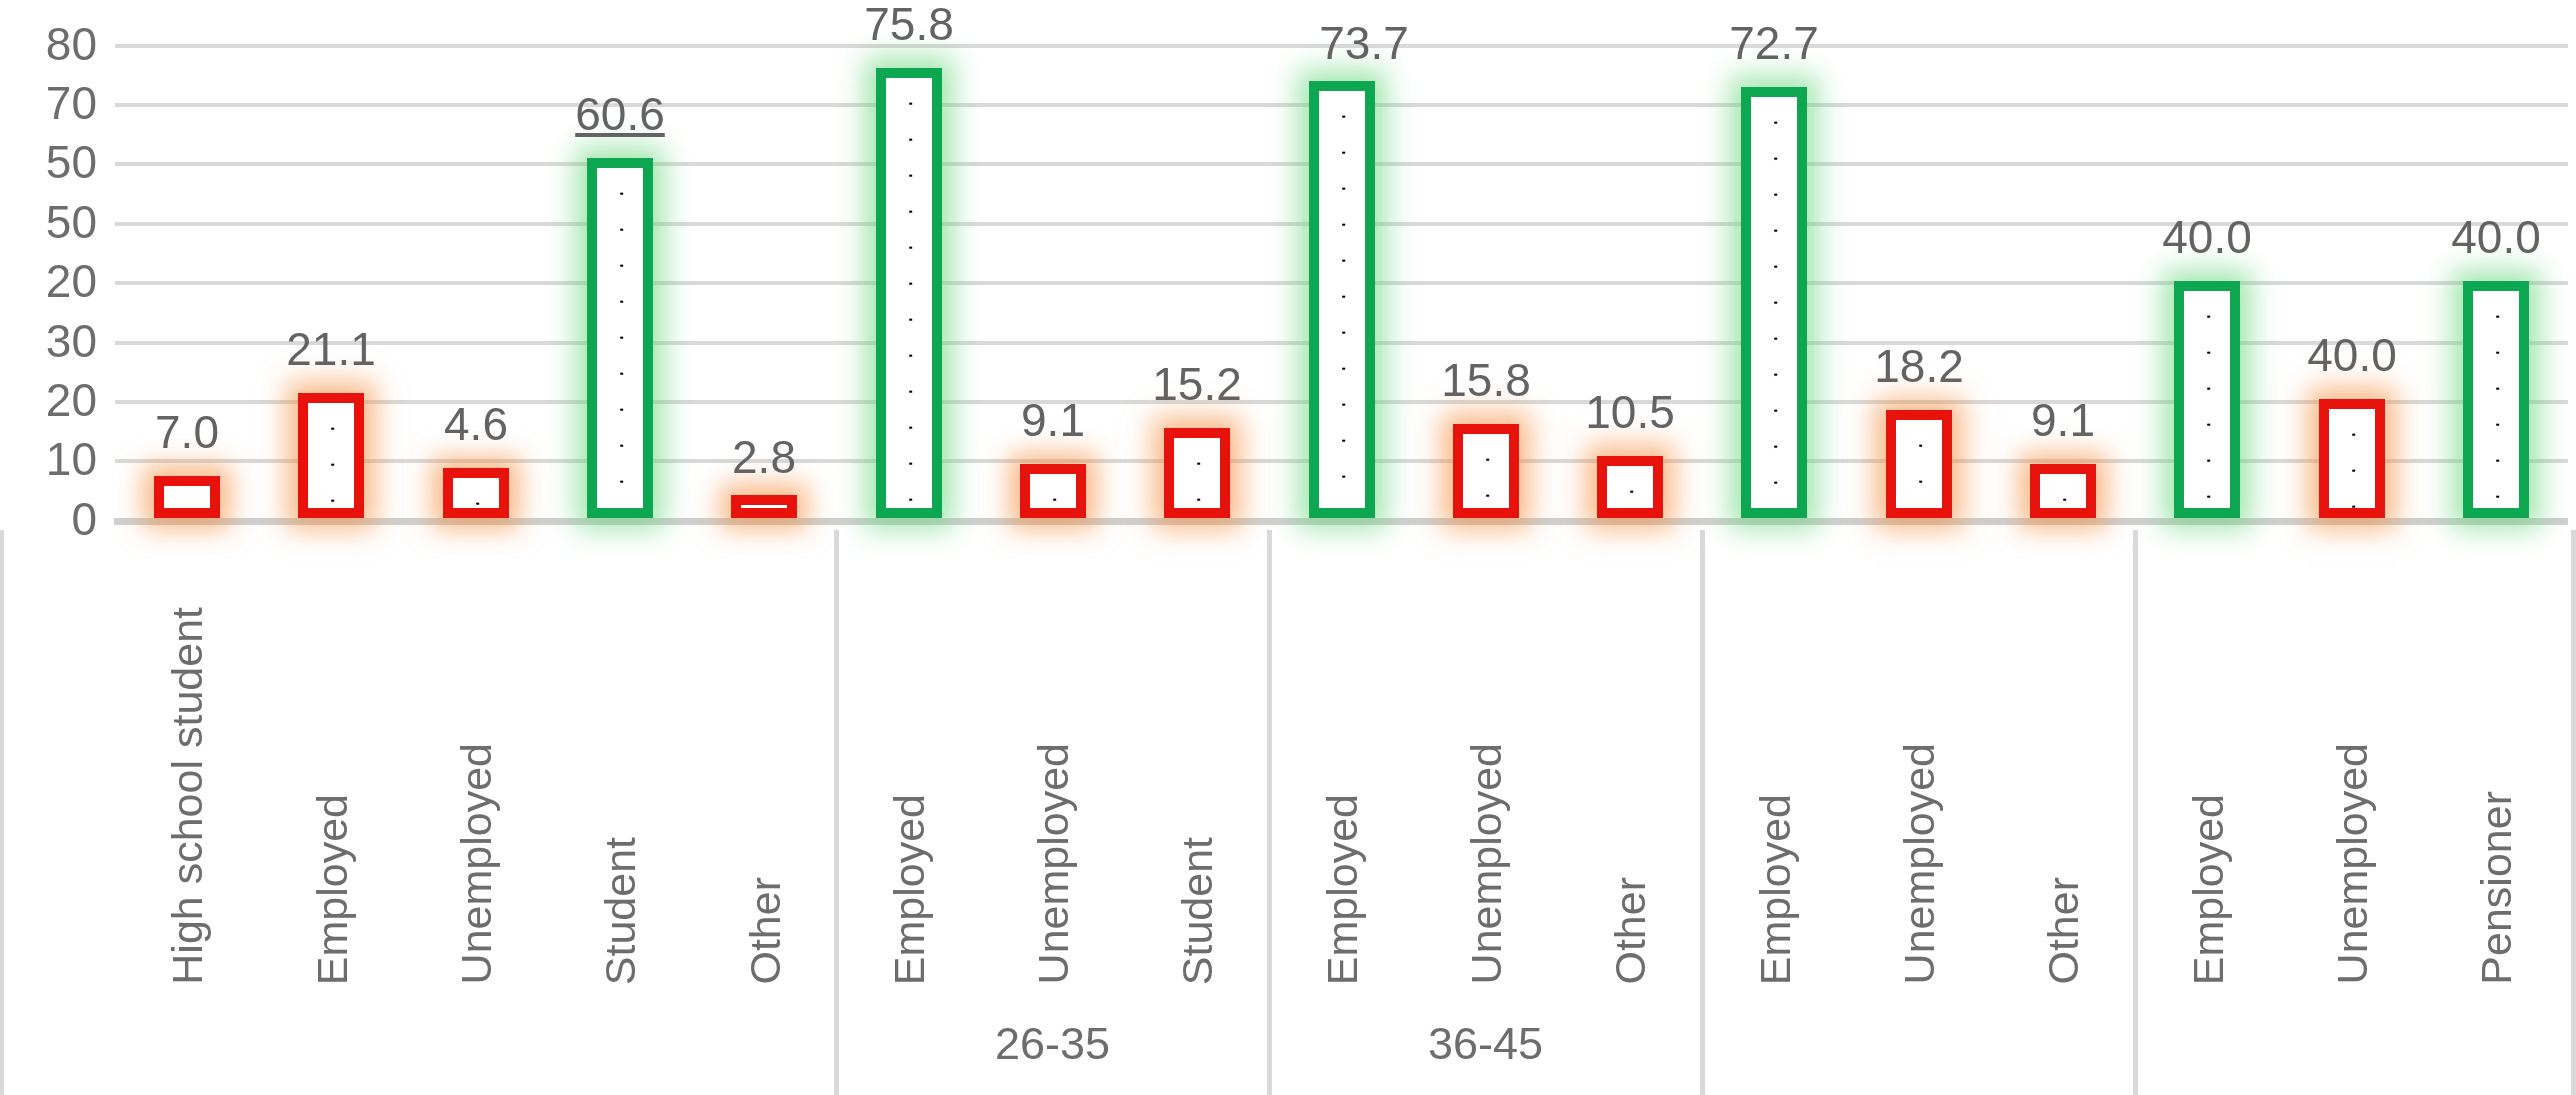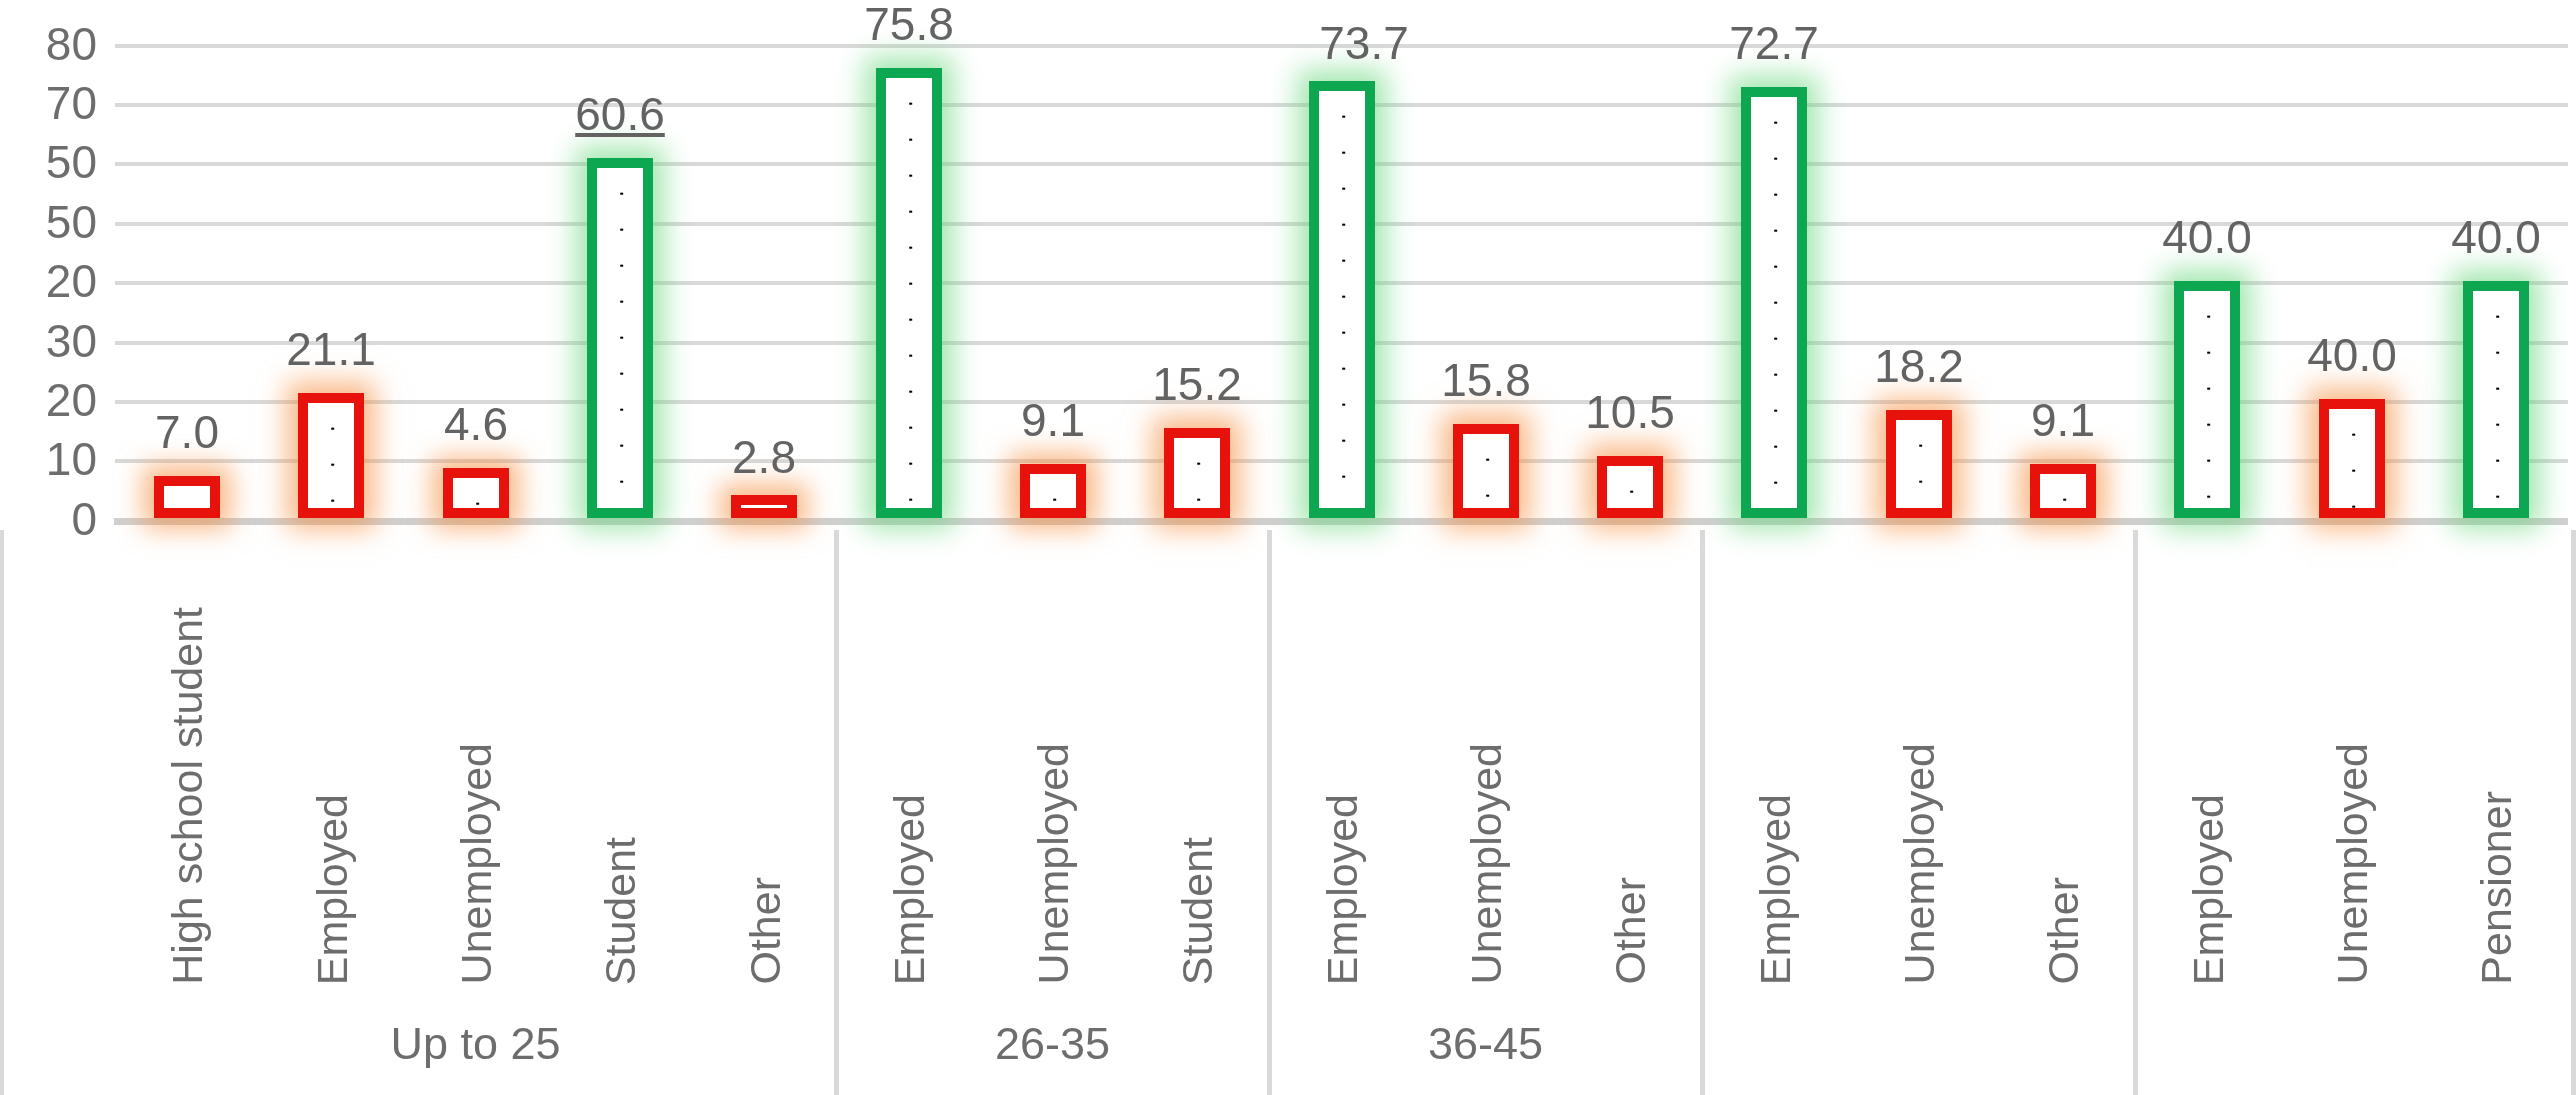"Up to 25" div.grp { html: <div> <div>Up to 25</div> </div> -> none }
